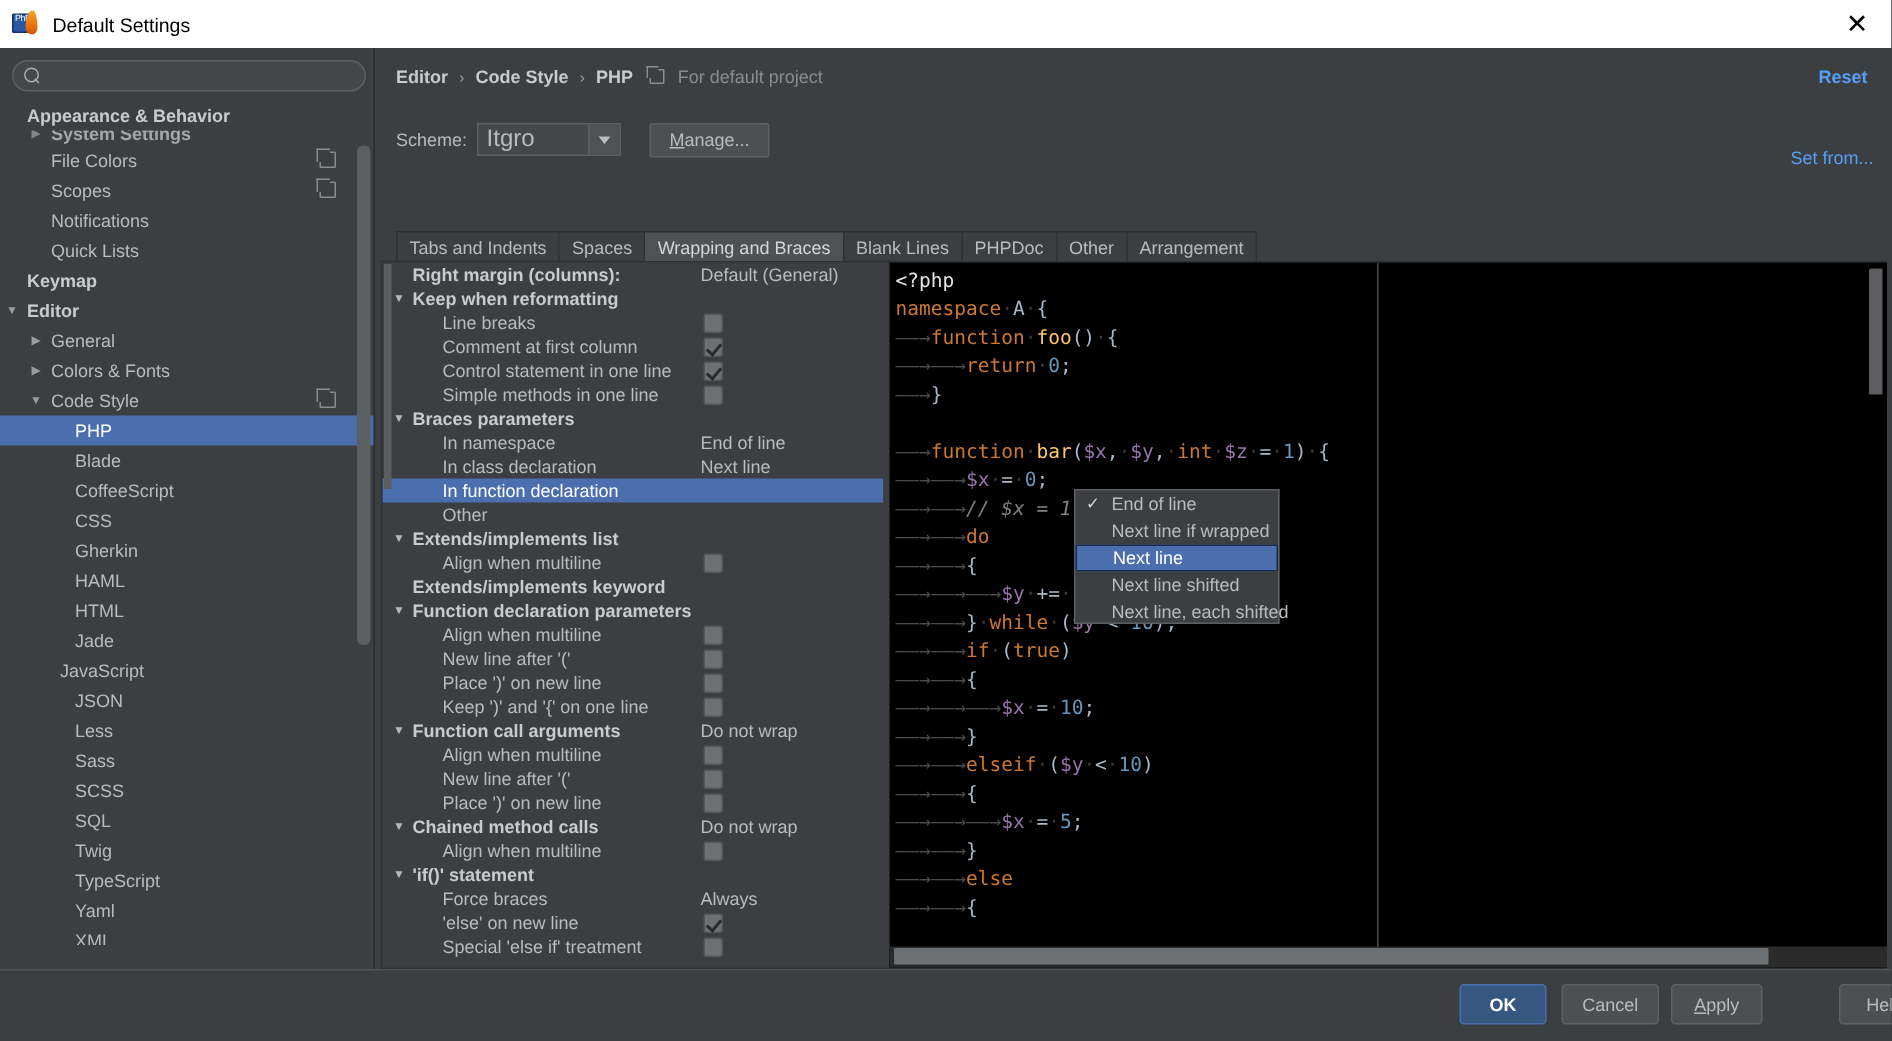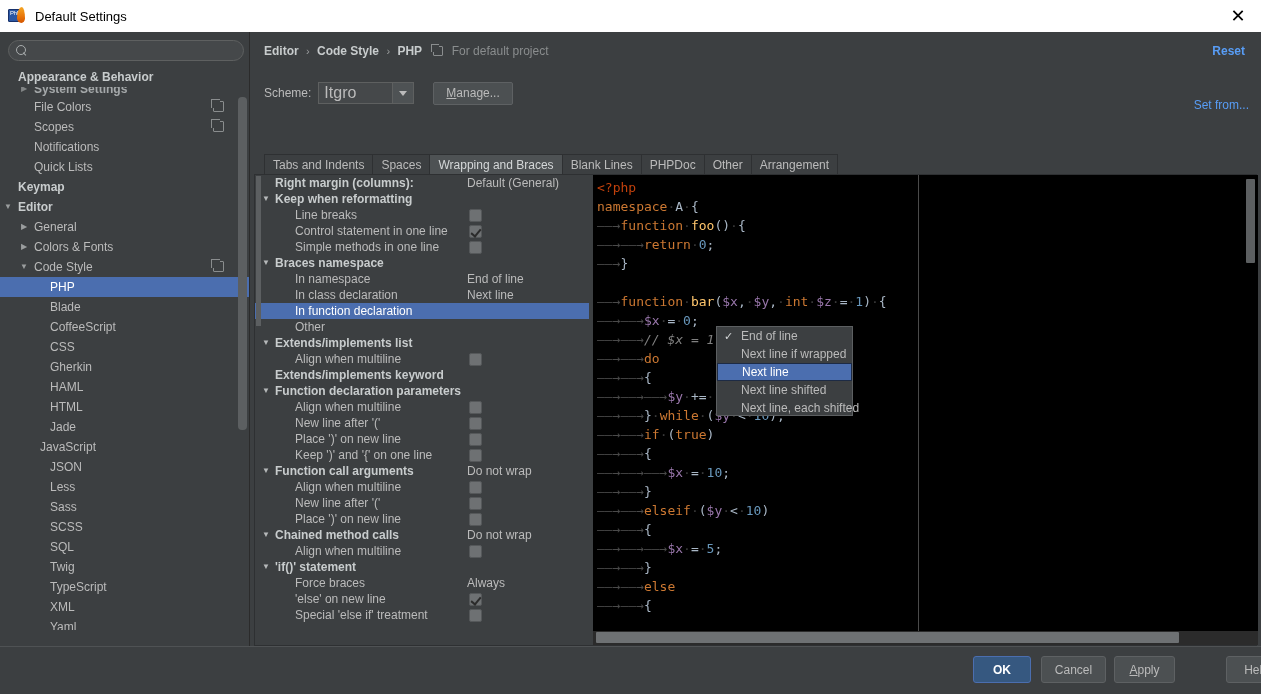"<?php" .php { color: #c2410c -> #e5e5e5 }
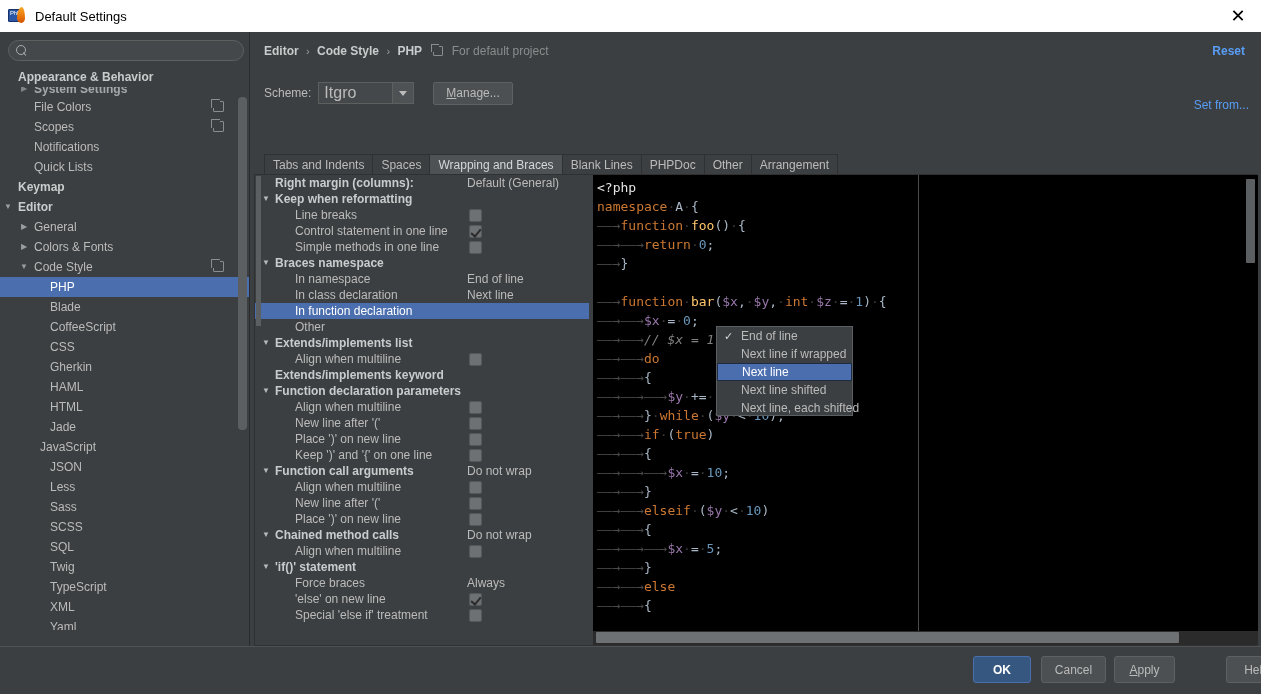"Comment at first column" div.optrow { html: none -> <div> <span>Comment at first column</span> <span></span> </div> }
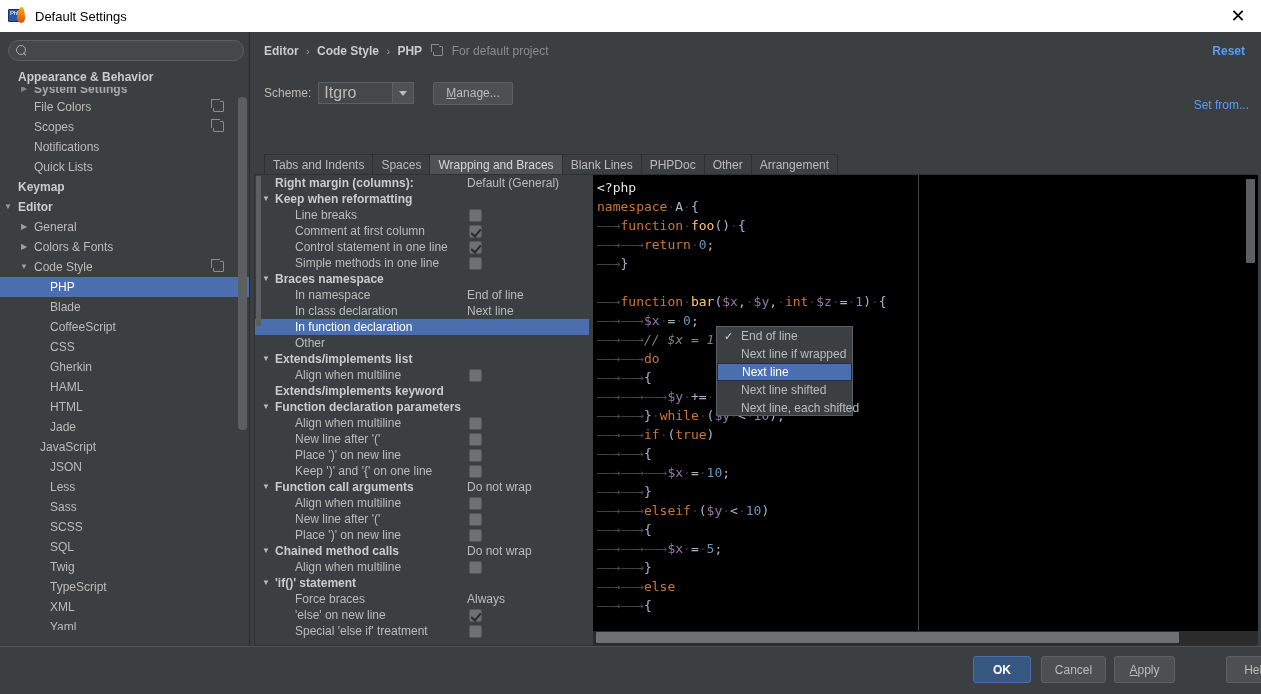"Braces namespace" span.olab { text: namespace -> parameters }
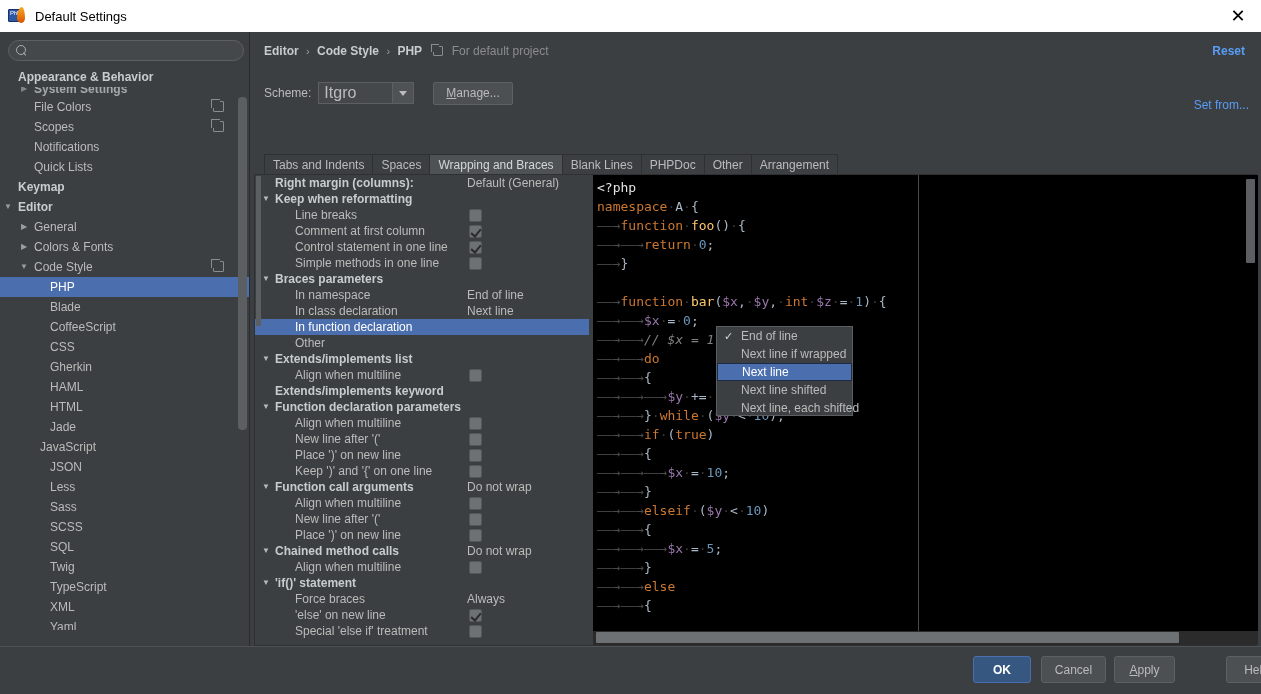"XML" div.tnode { order: before "Yaml" -> after "Yaml" }
